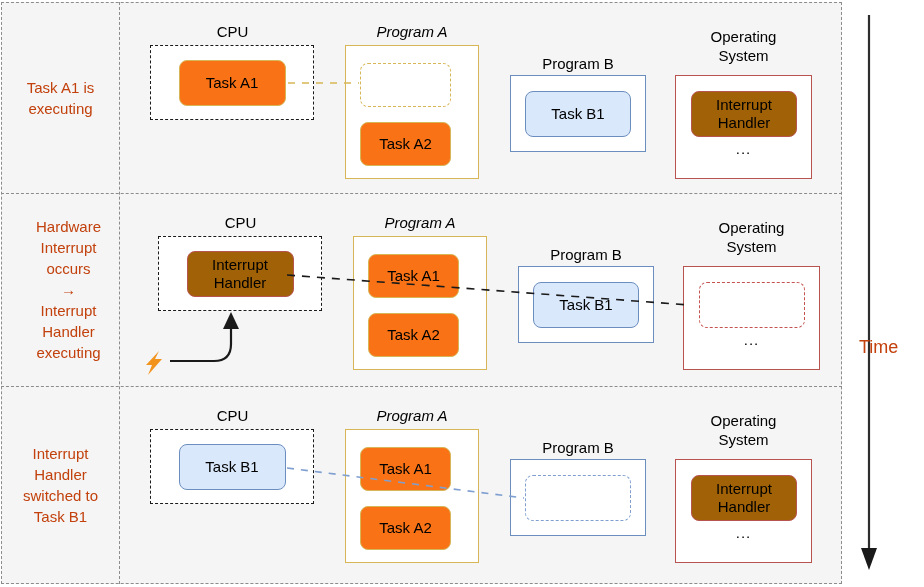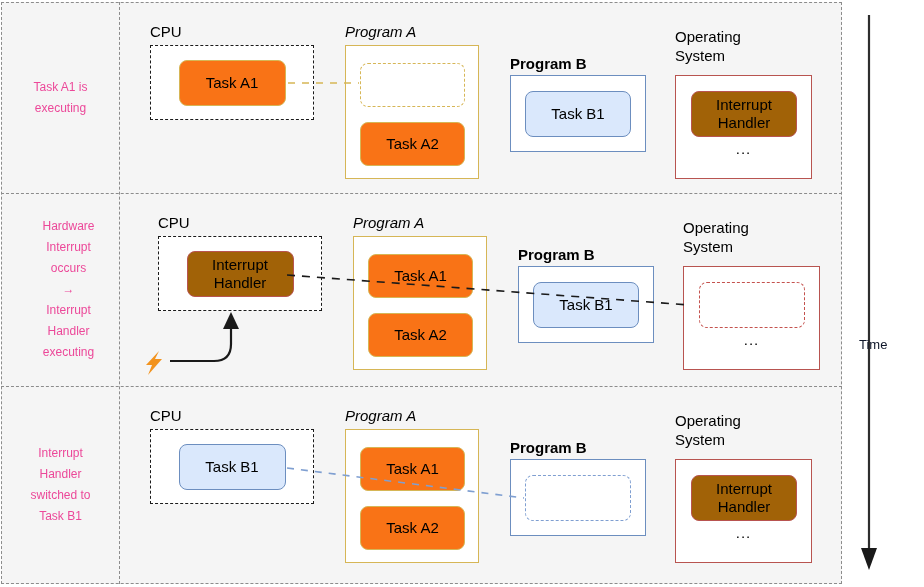"CPU" .col-title { text-align: none -> center }
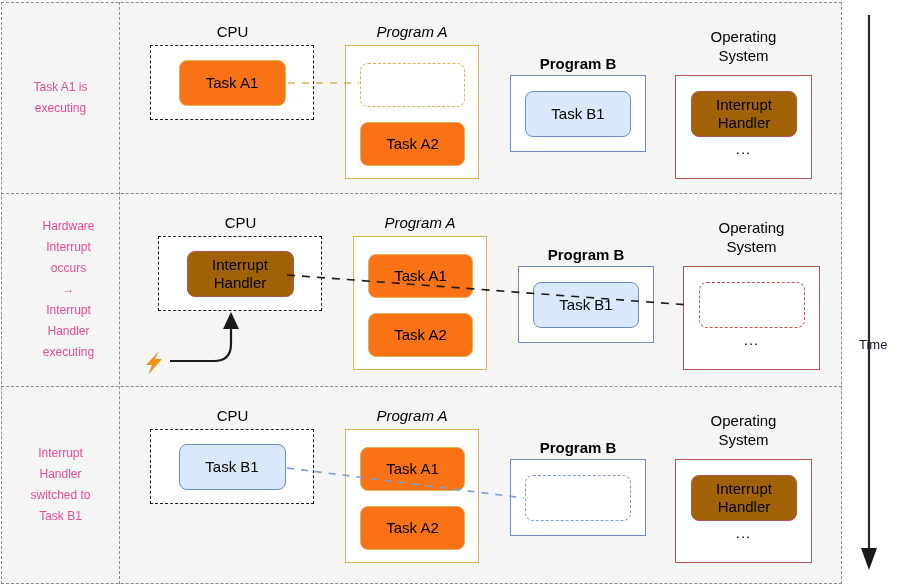"Program B" .pb-title { font-weight: bold -> none }
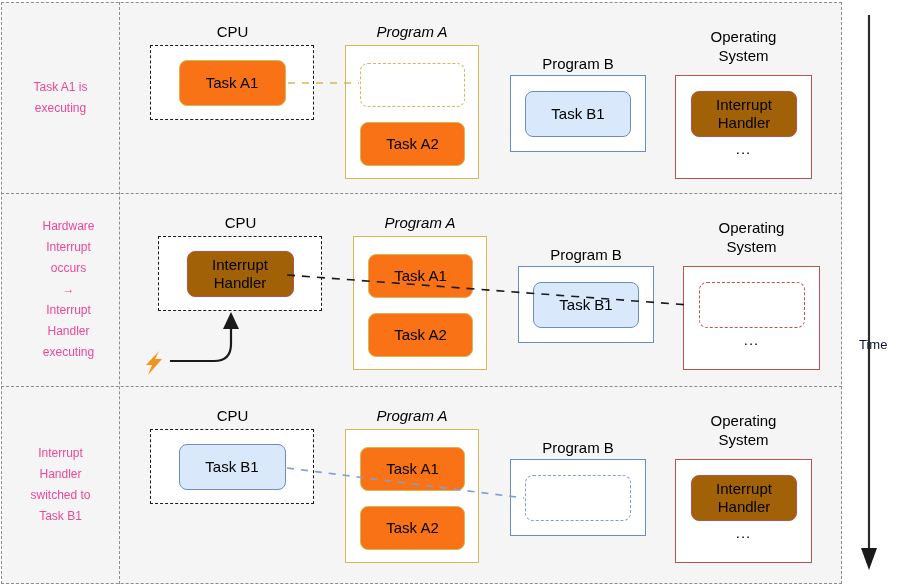"Task A1 is" .row-label { color: #ec4899 -> #c2410c; font-size: 12px -> 15px }
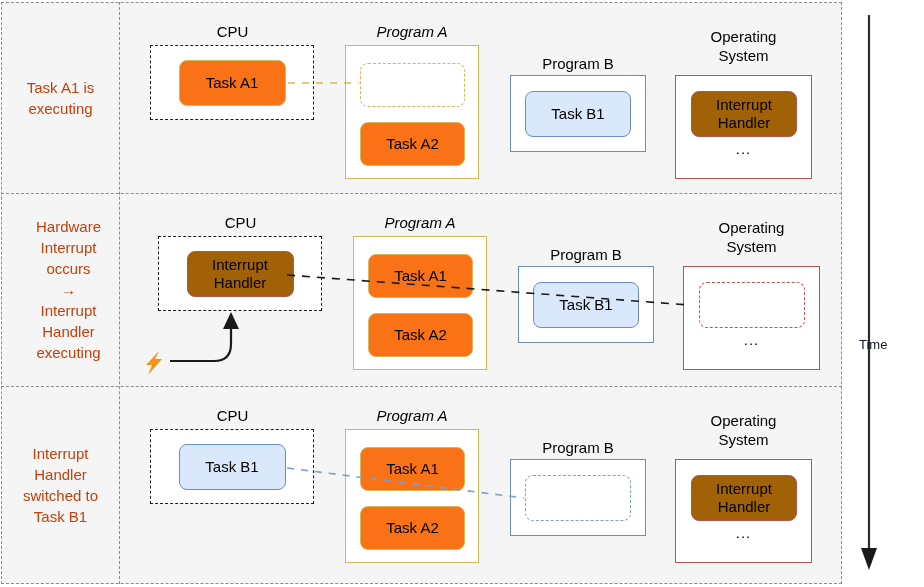"Task A2" .pa-slot { width: 105px -> 91px }
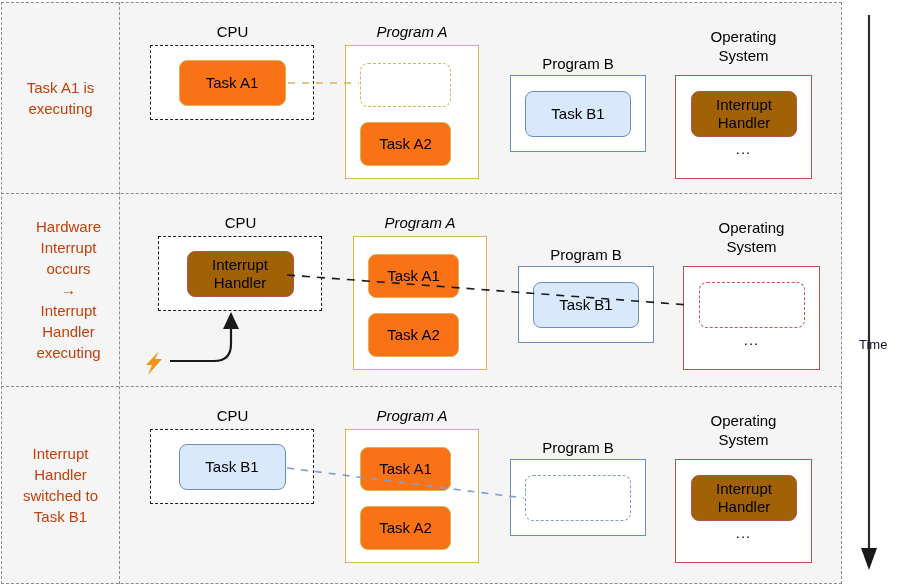"Time" .time-label { color: #0f172a -> #c2410c; font-size: 13px -> 18px }
